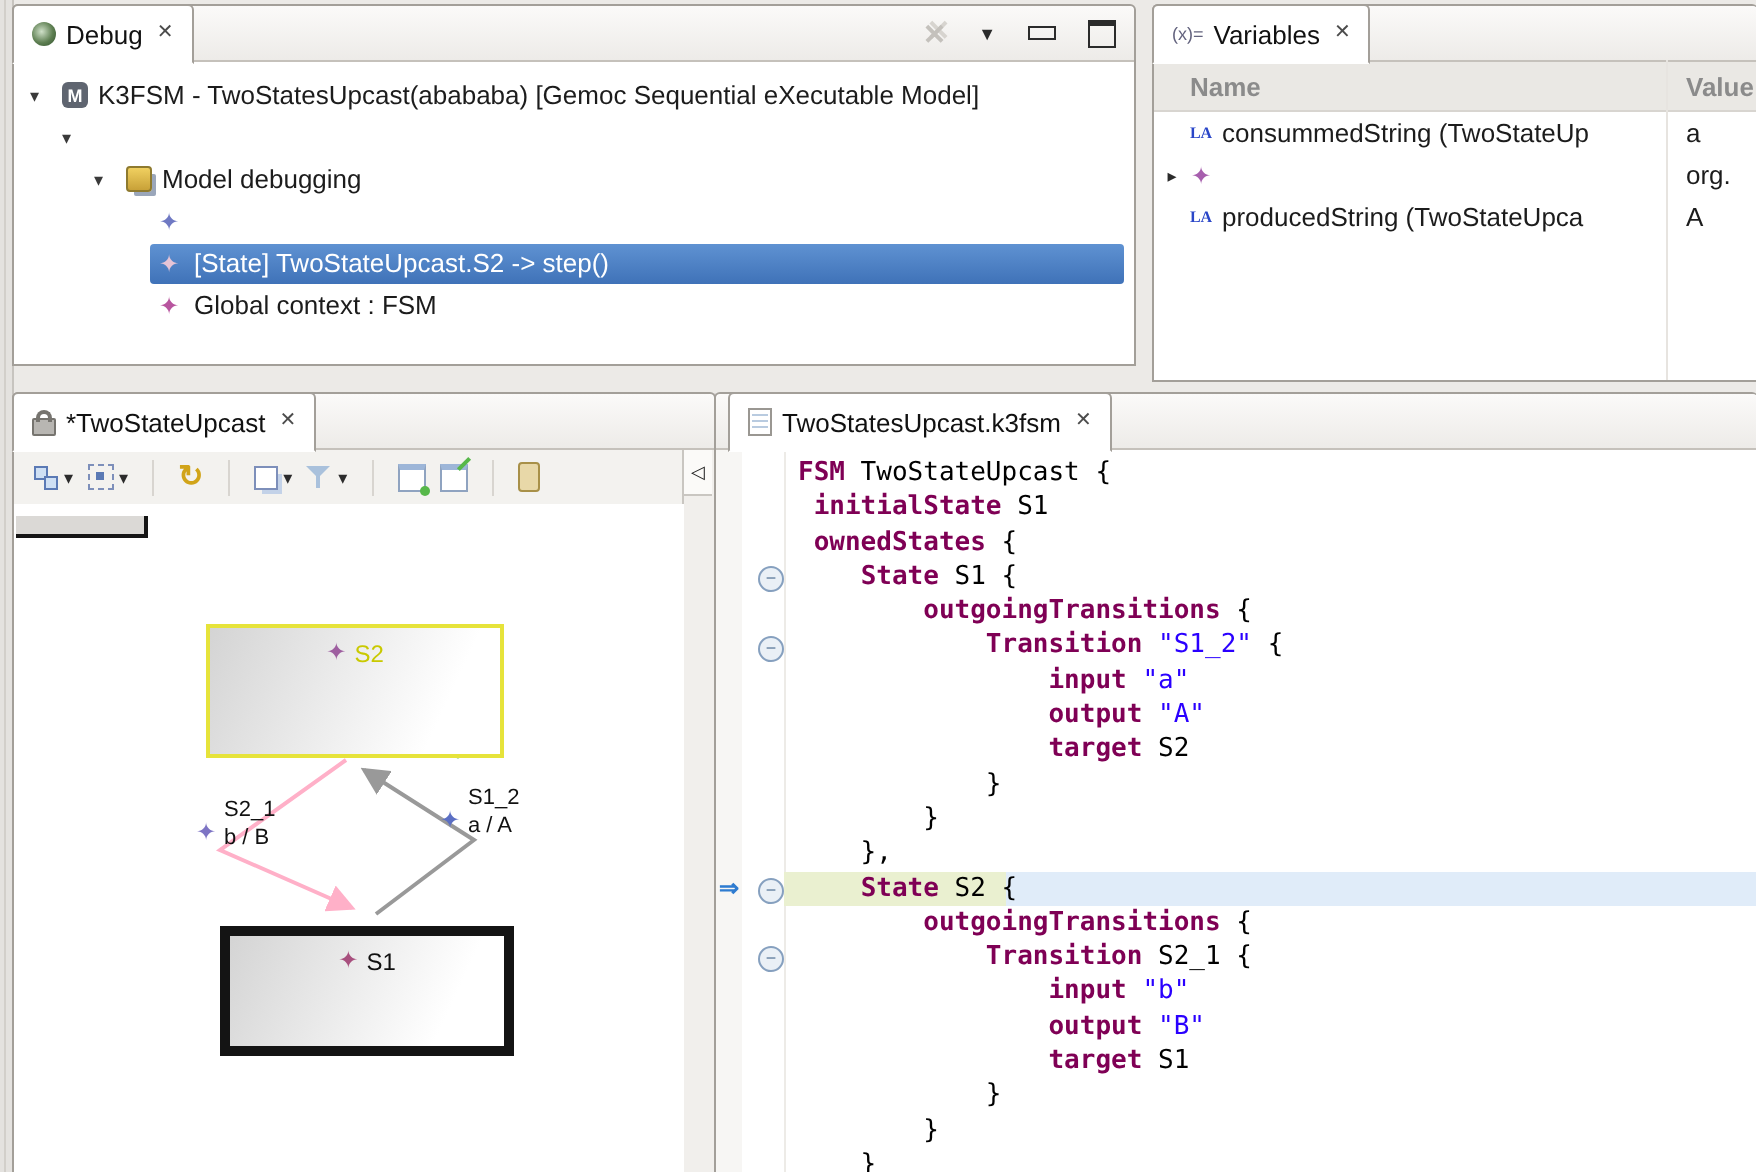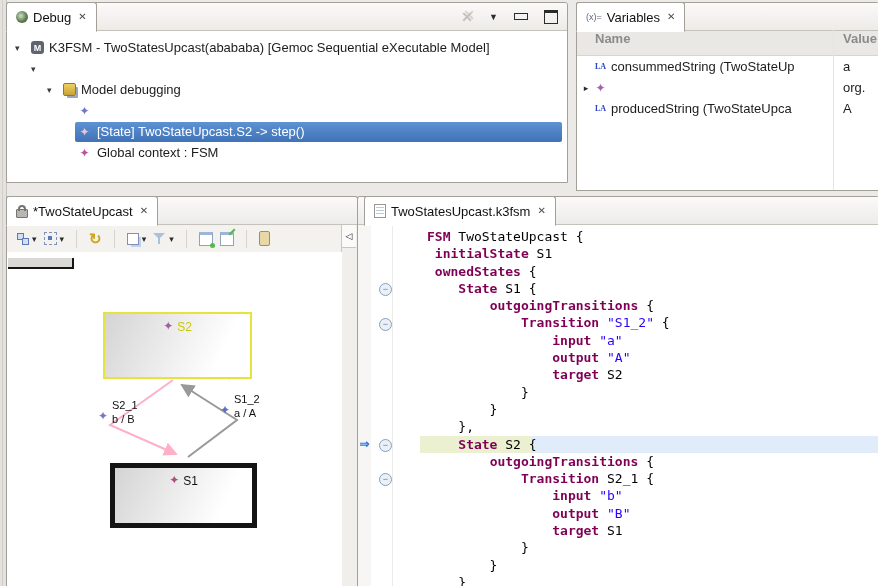"Name" .vhead { align-items: flex-start -> center }
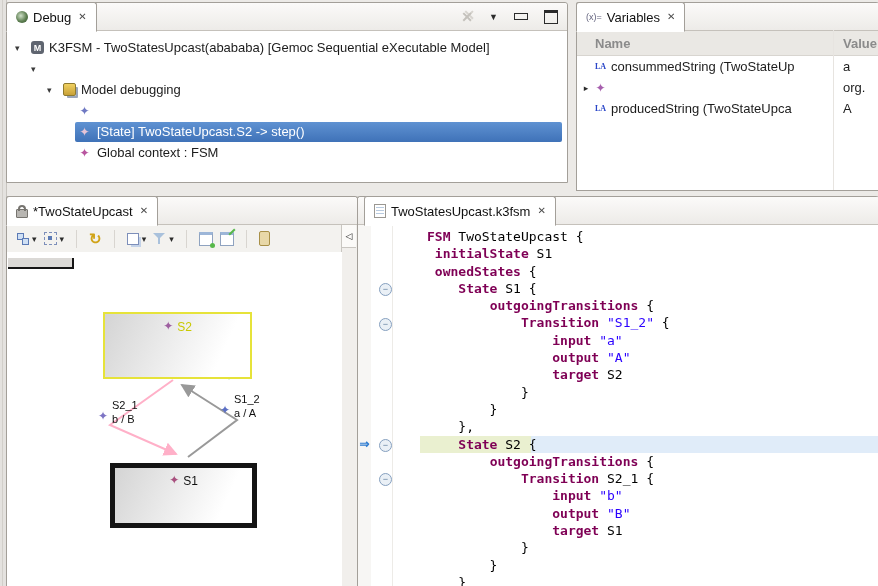"FSM TwoStateUpcast {" .codelines { padding-left: 28px -> none }
